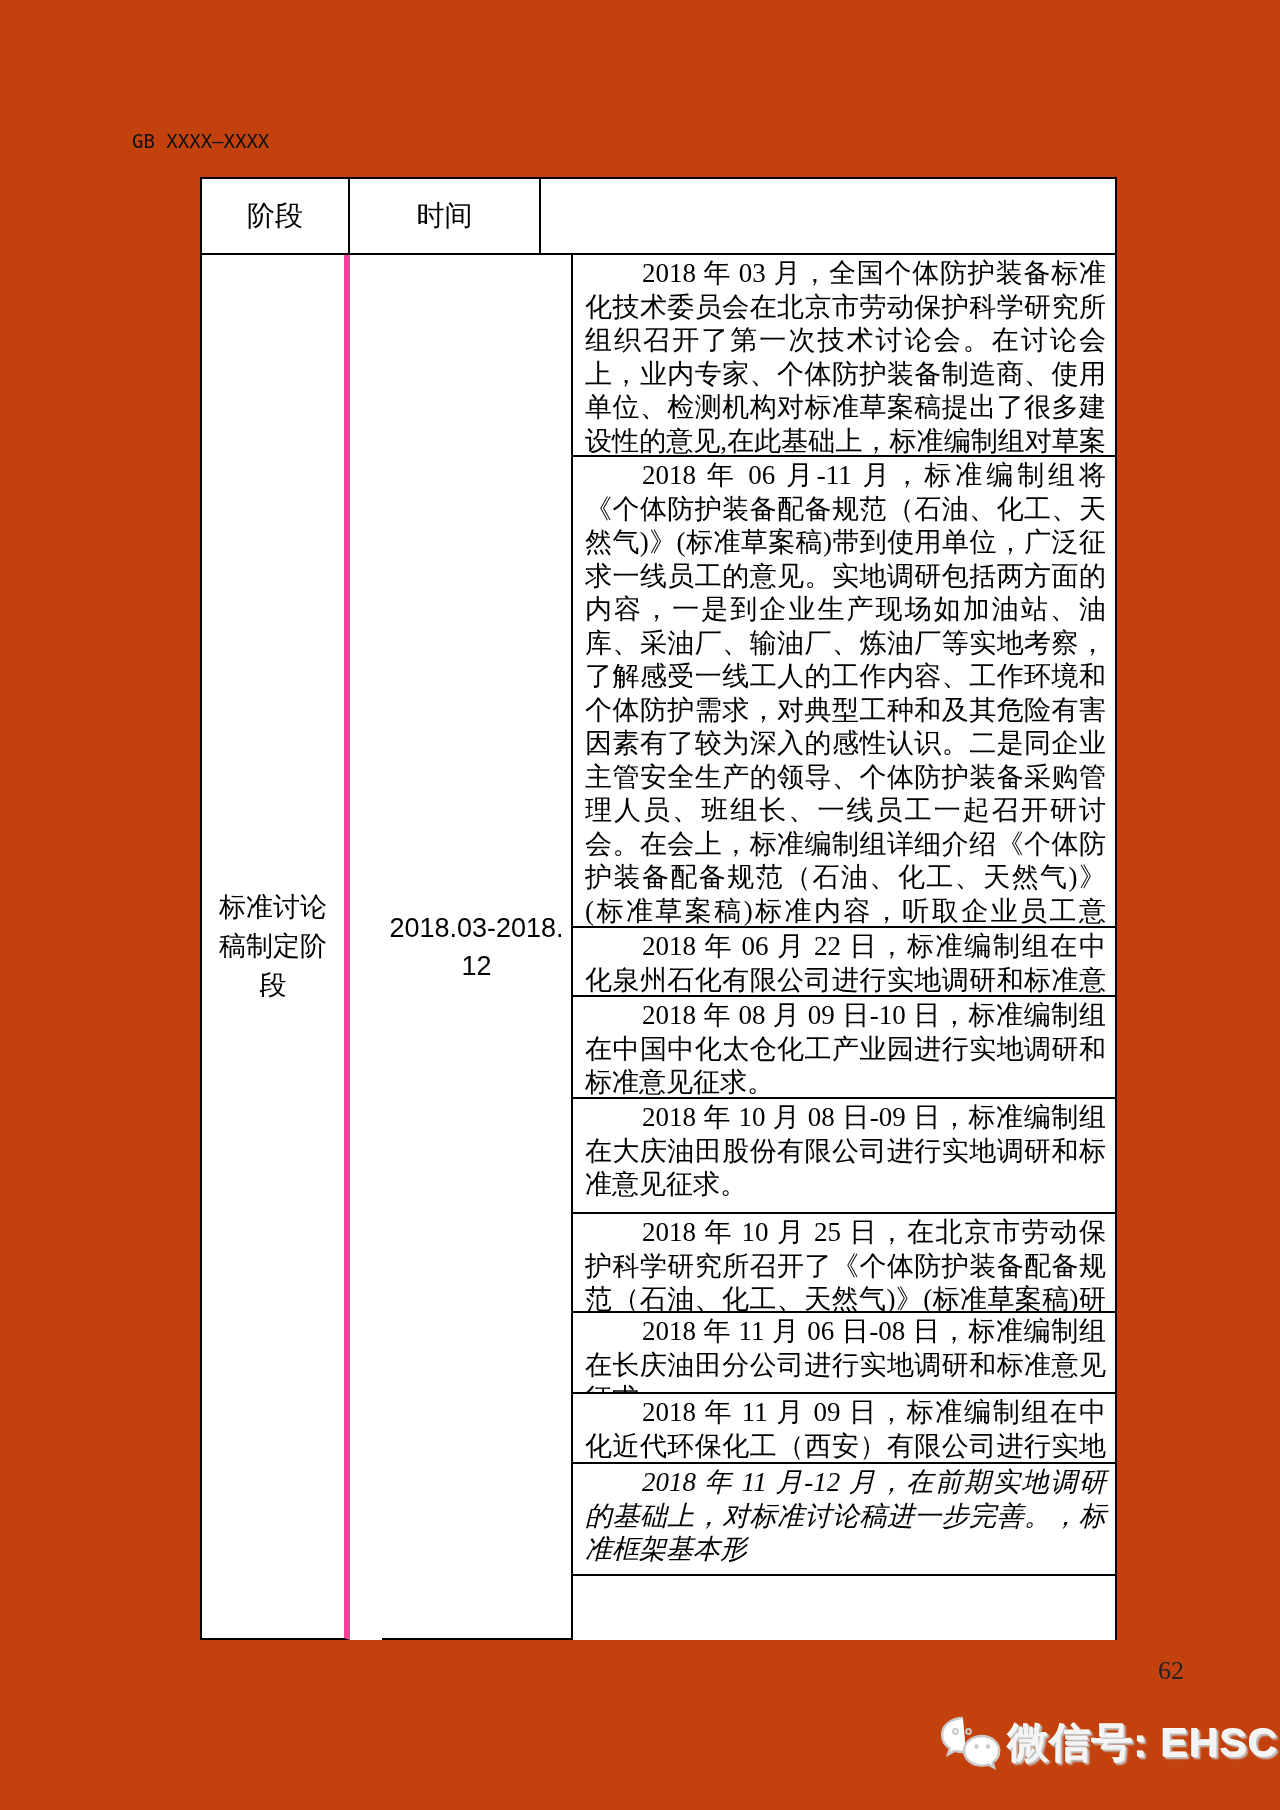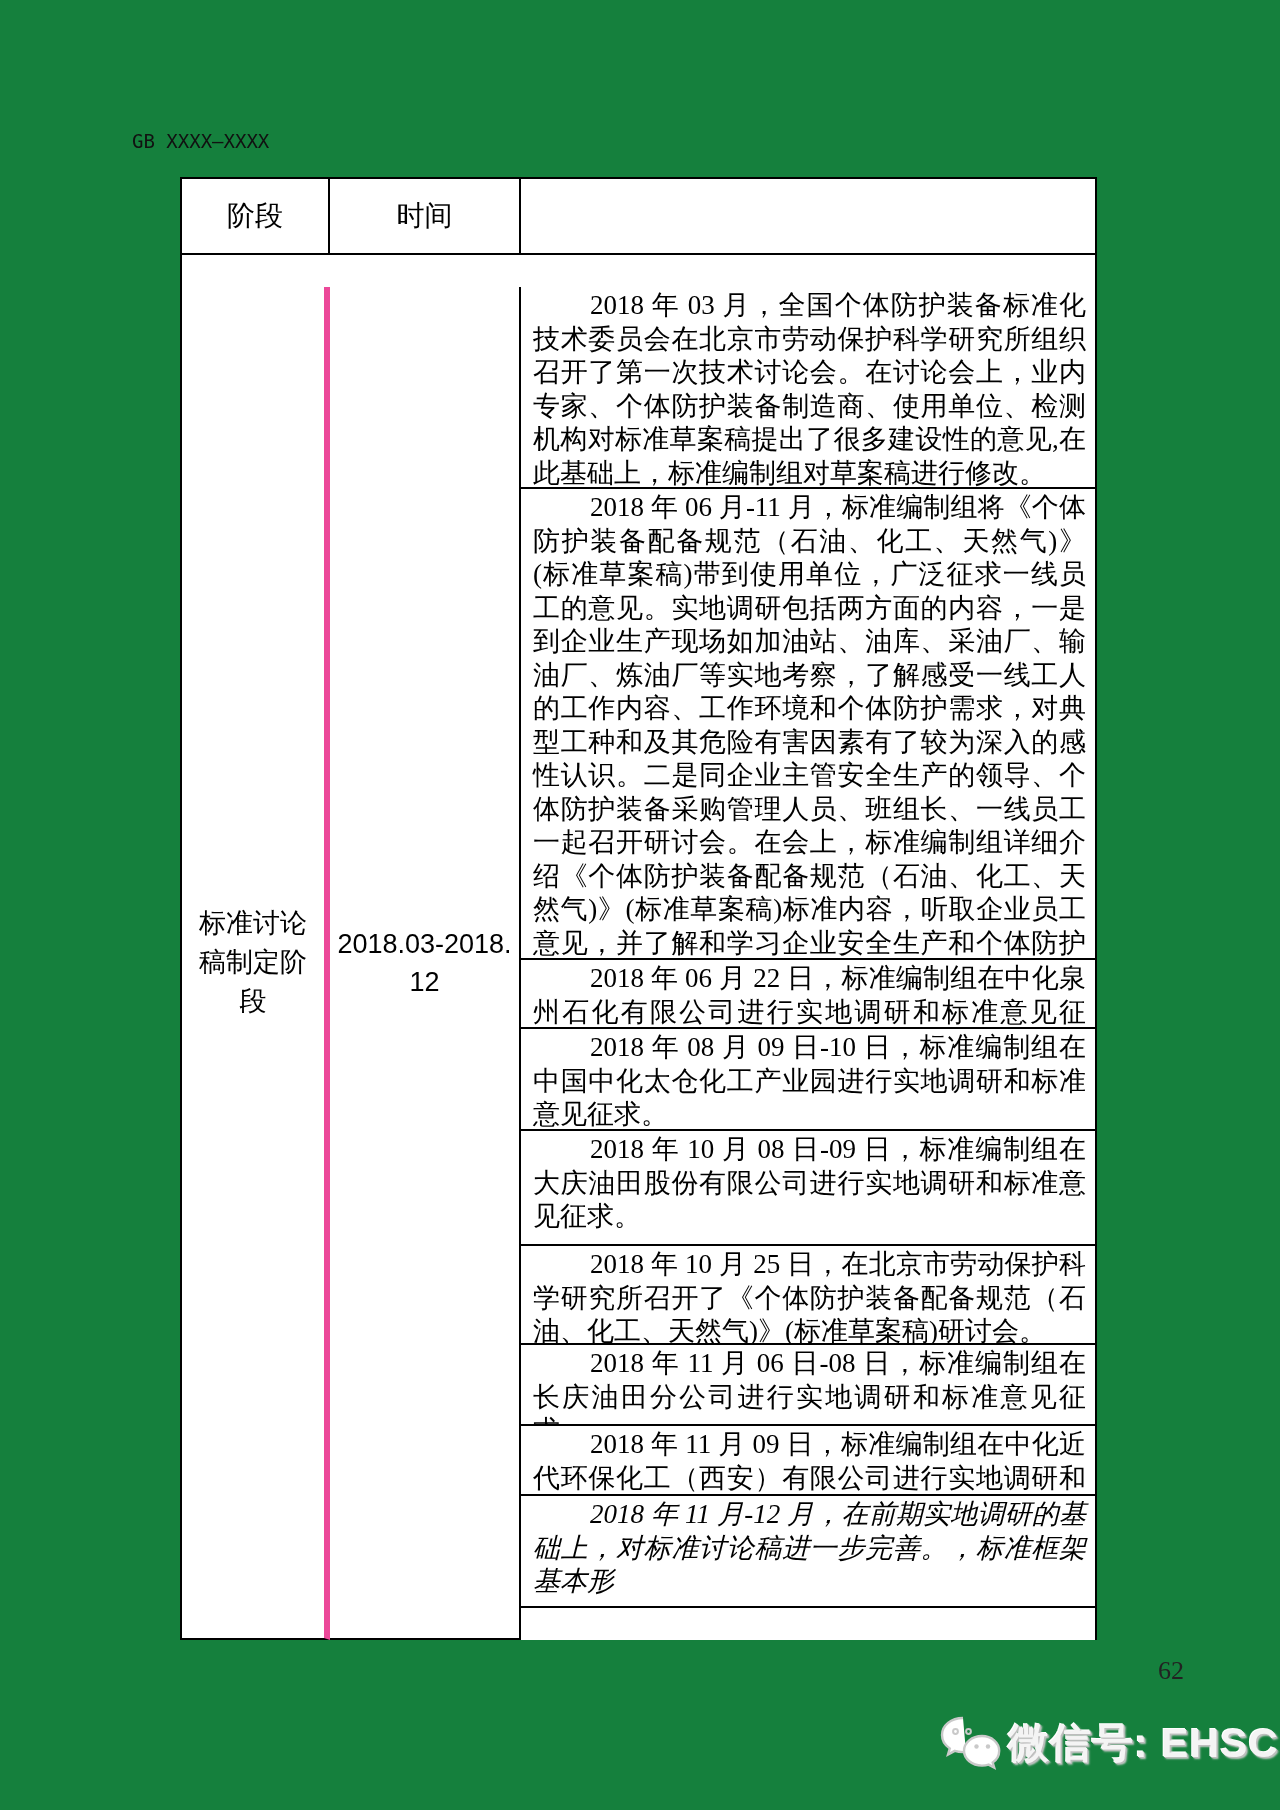"GB XXXX—XXXX" .page { background: #15803d -> #c2410c }
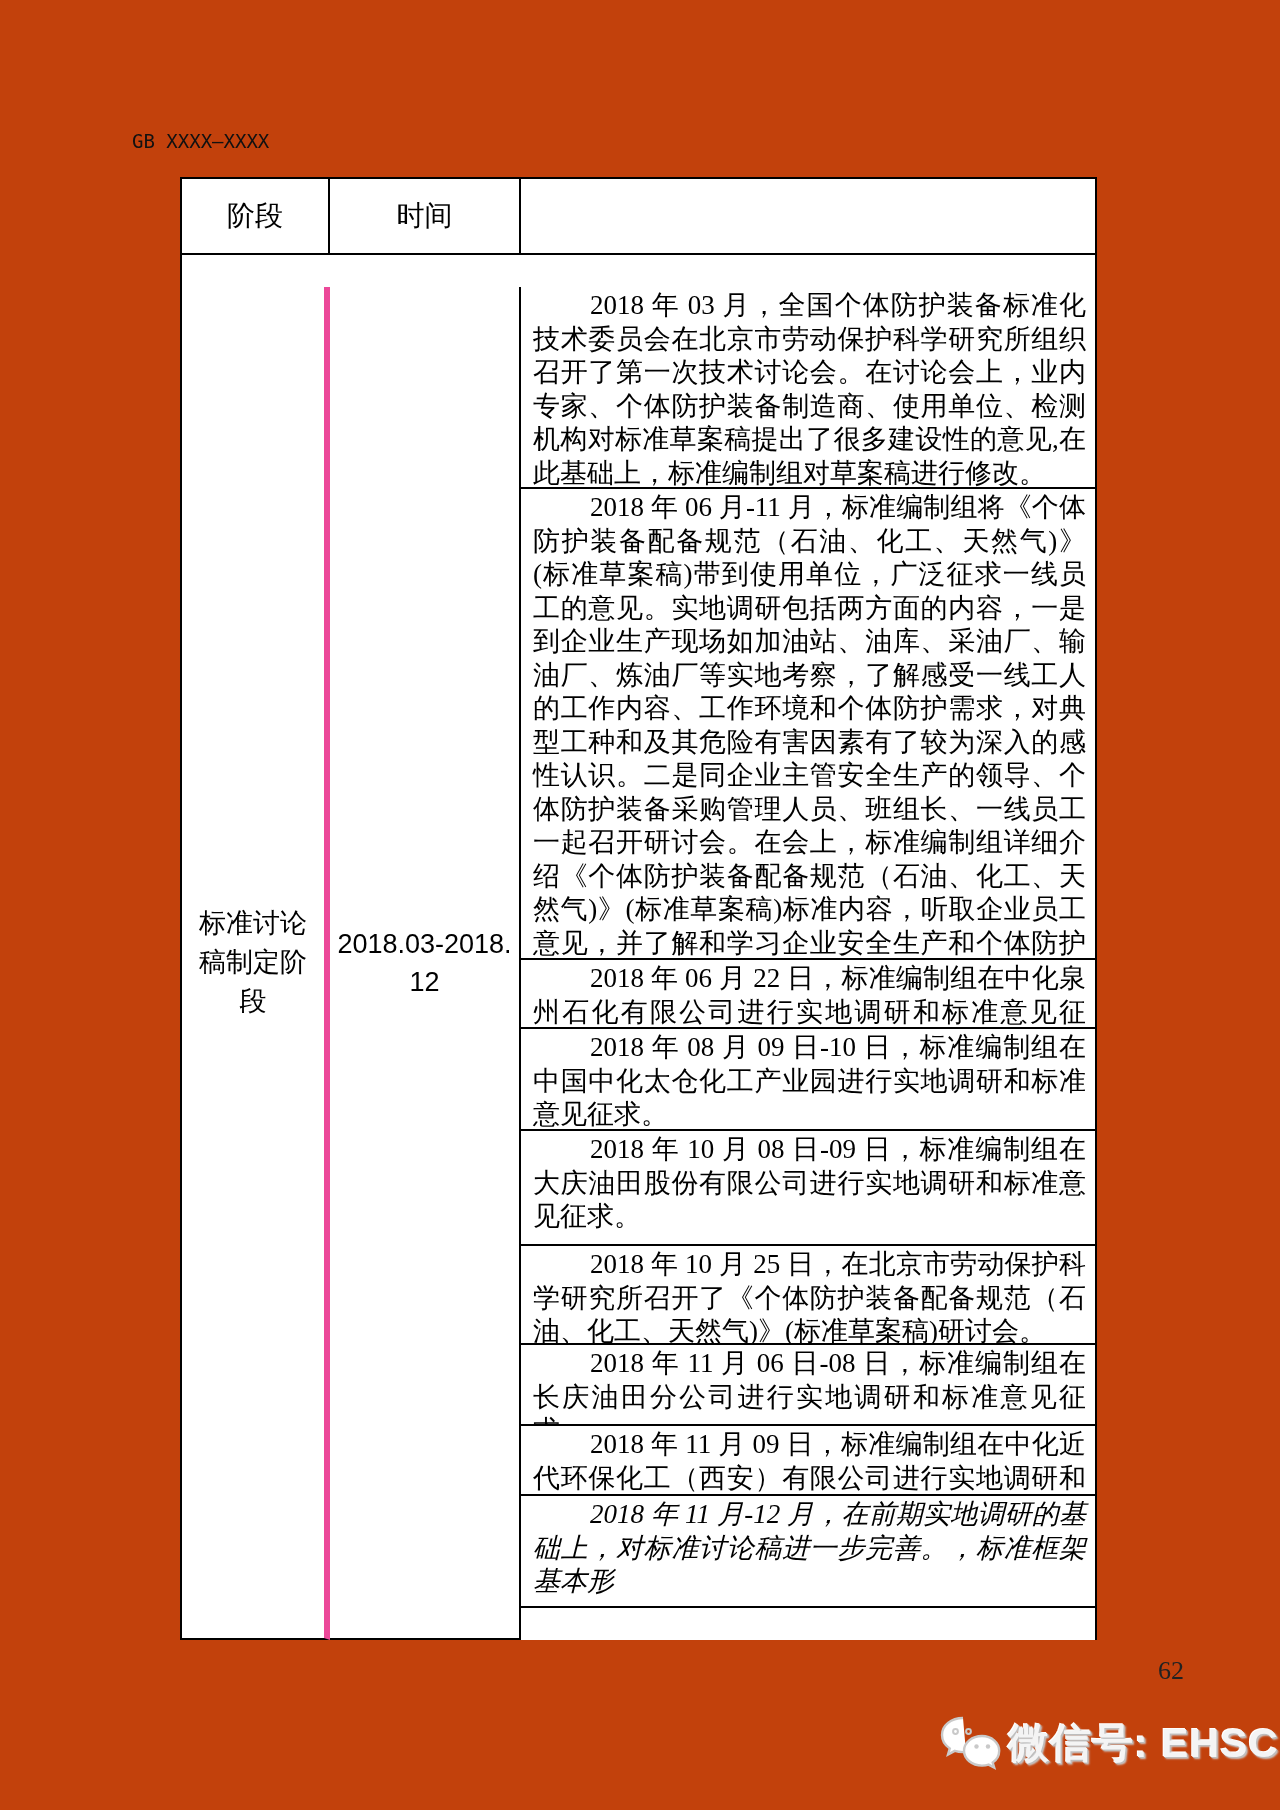"阶段" .doc-table { gap: 32px -> none; left: 180px -> 200px }
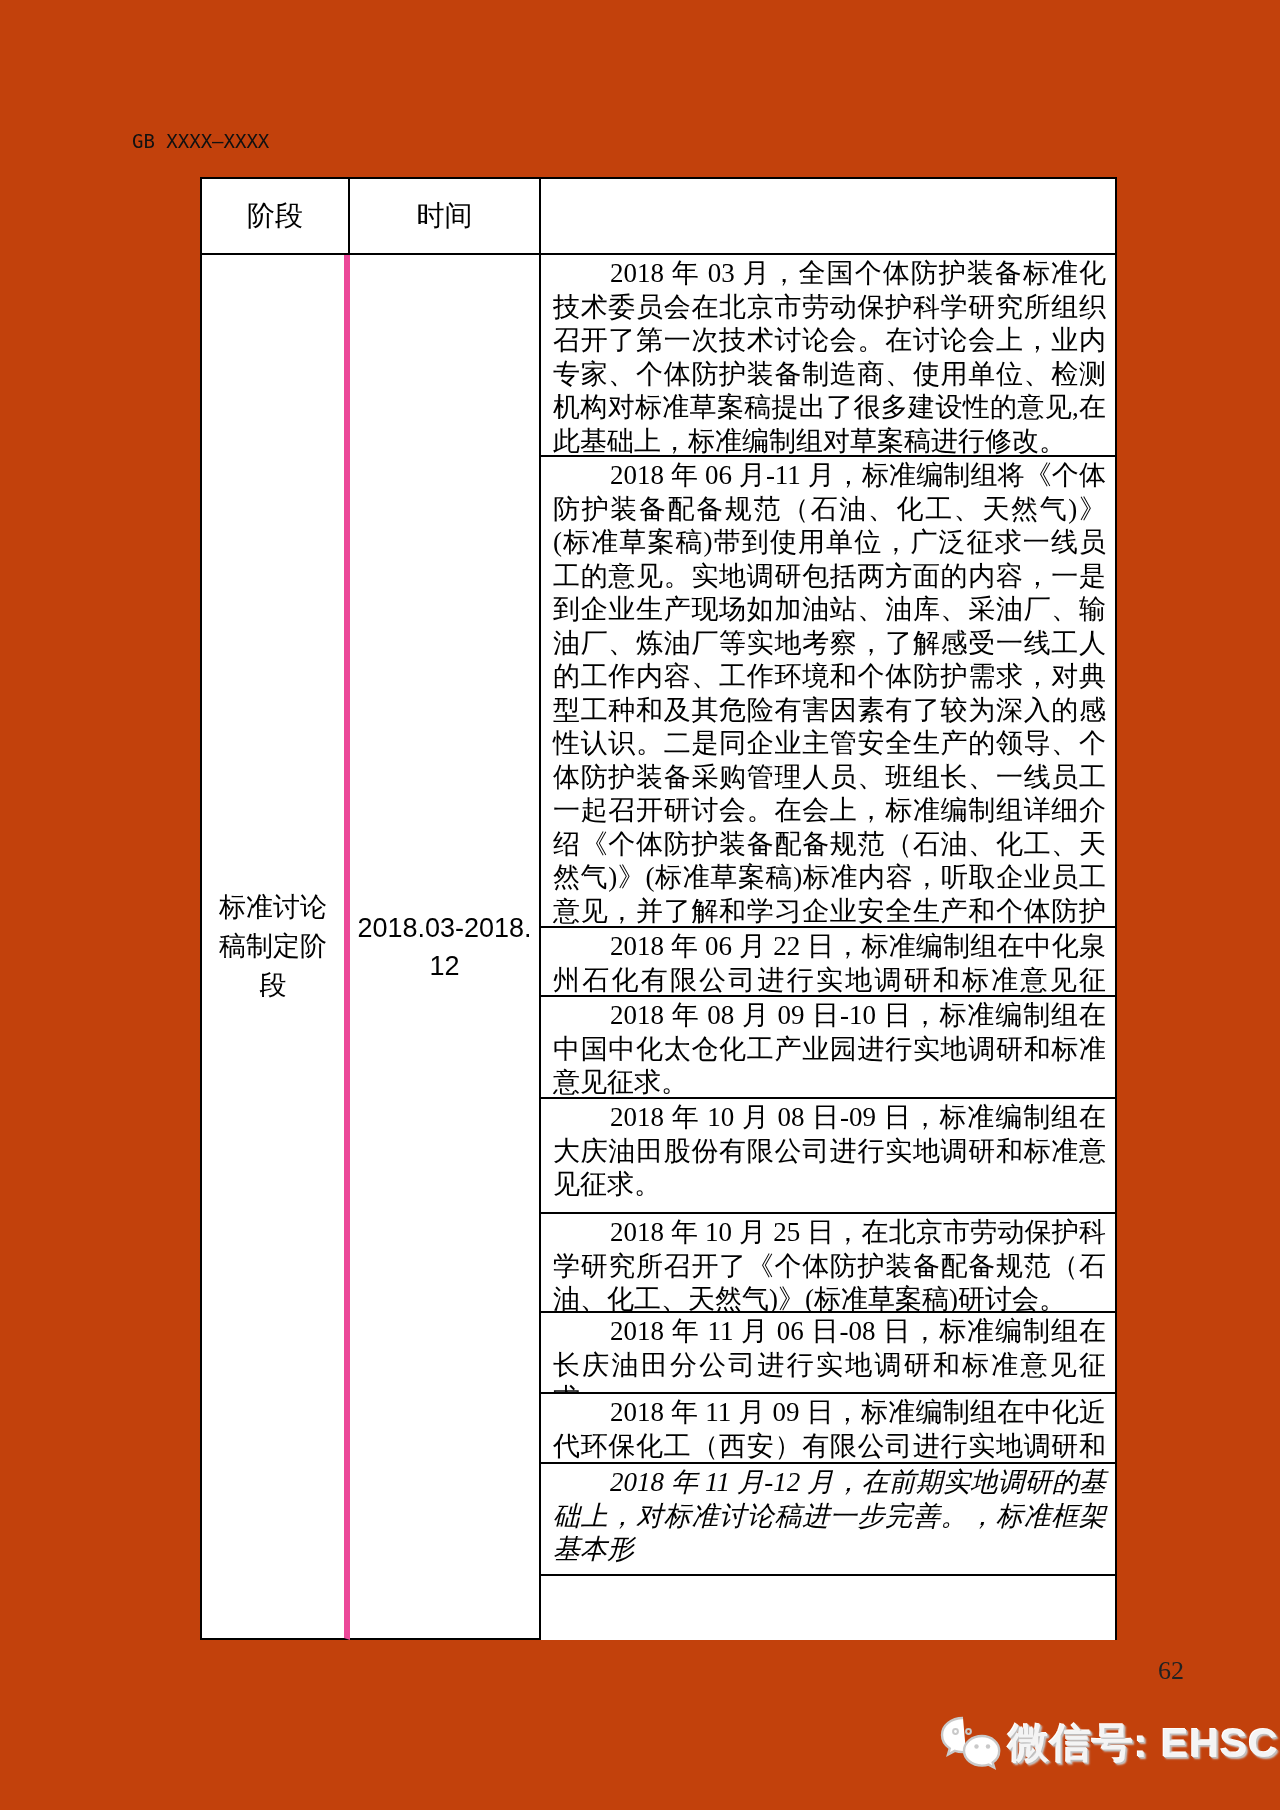"2018.03-2018.12" .col-time { margin-left: none -> 32px }
